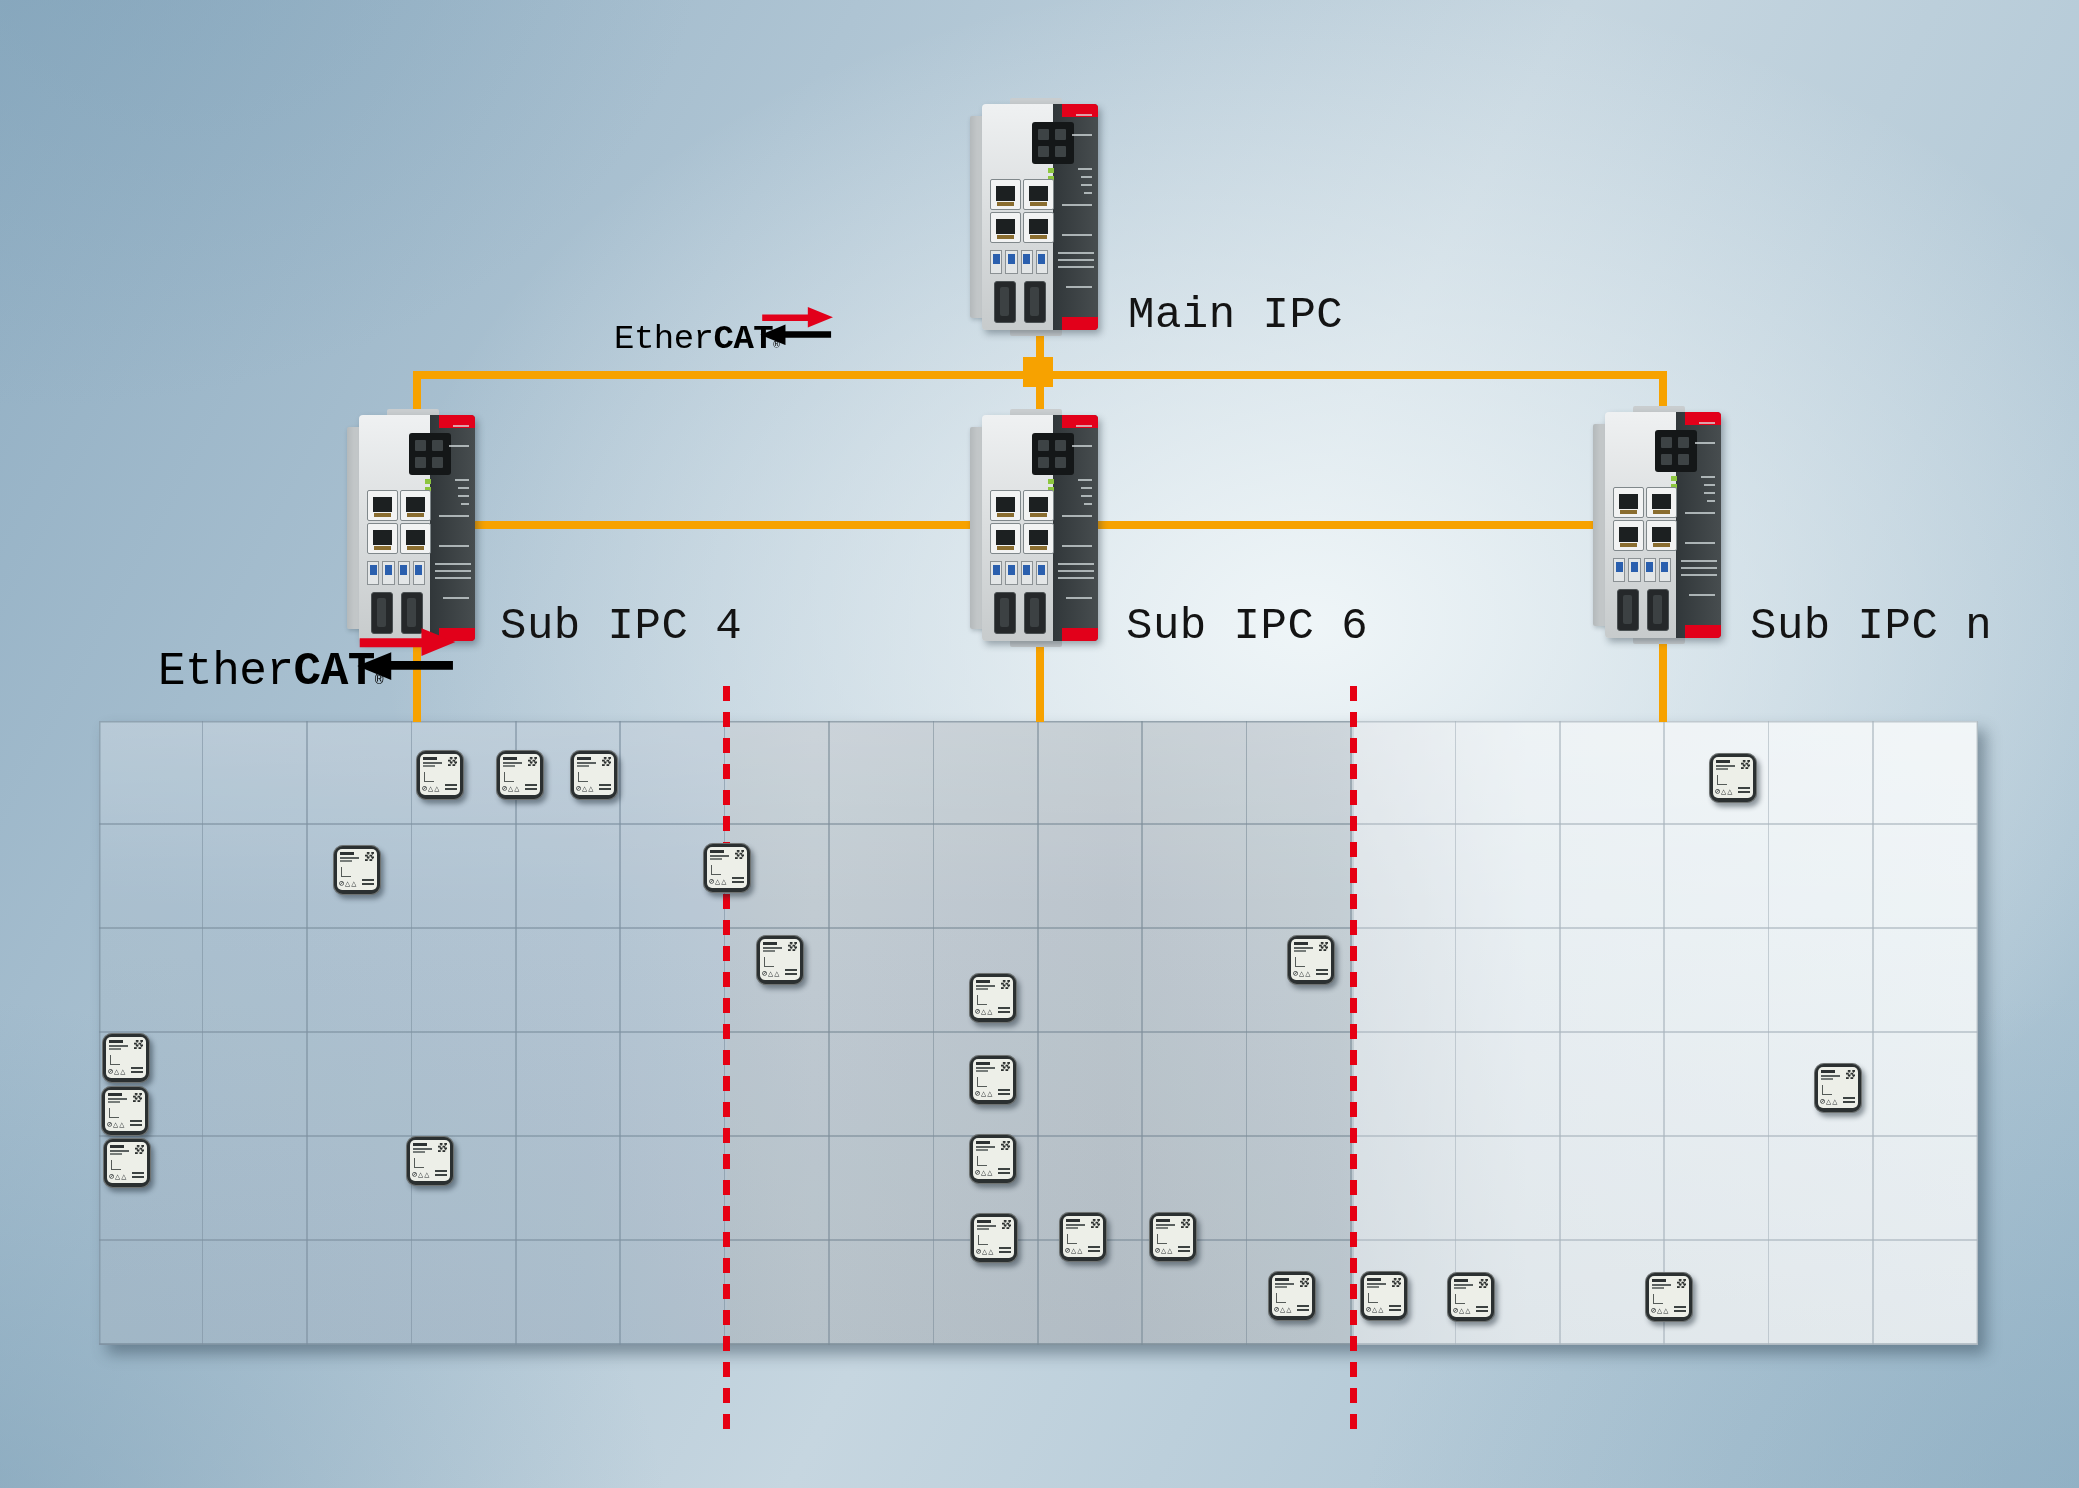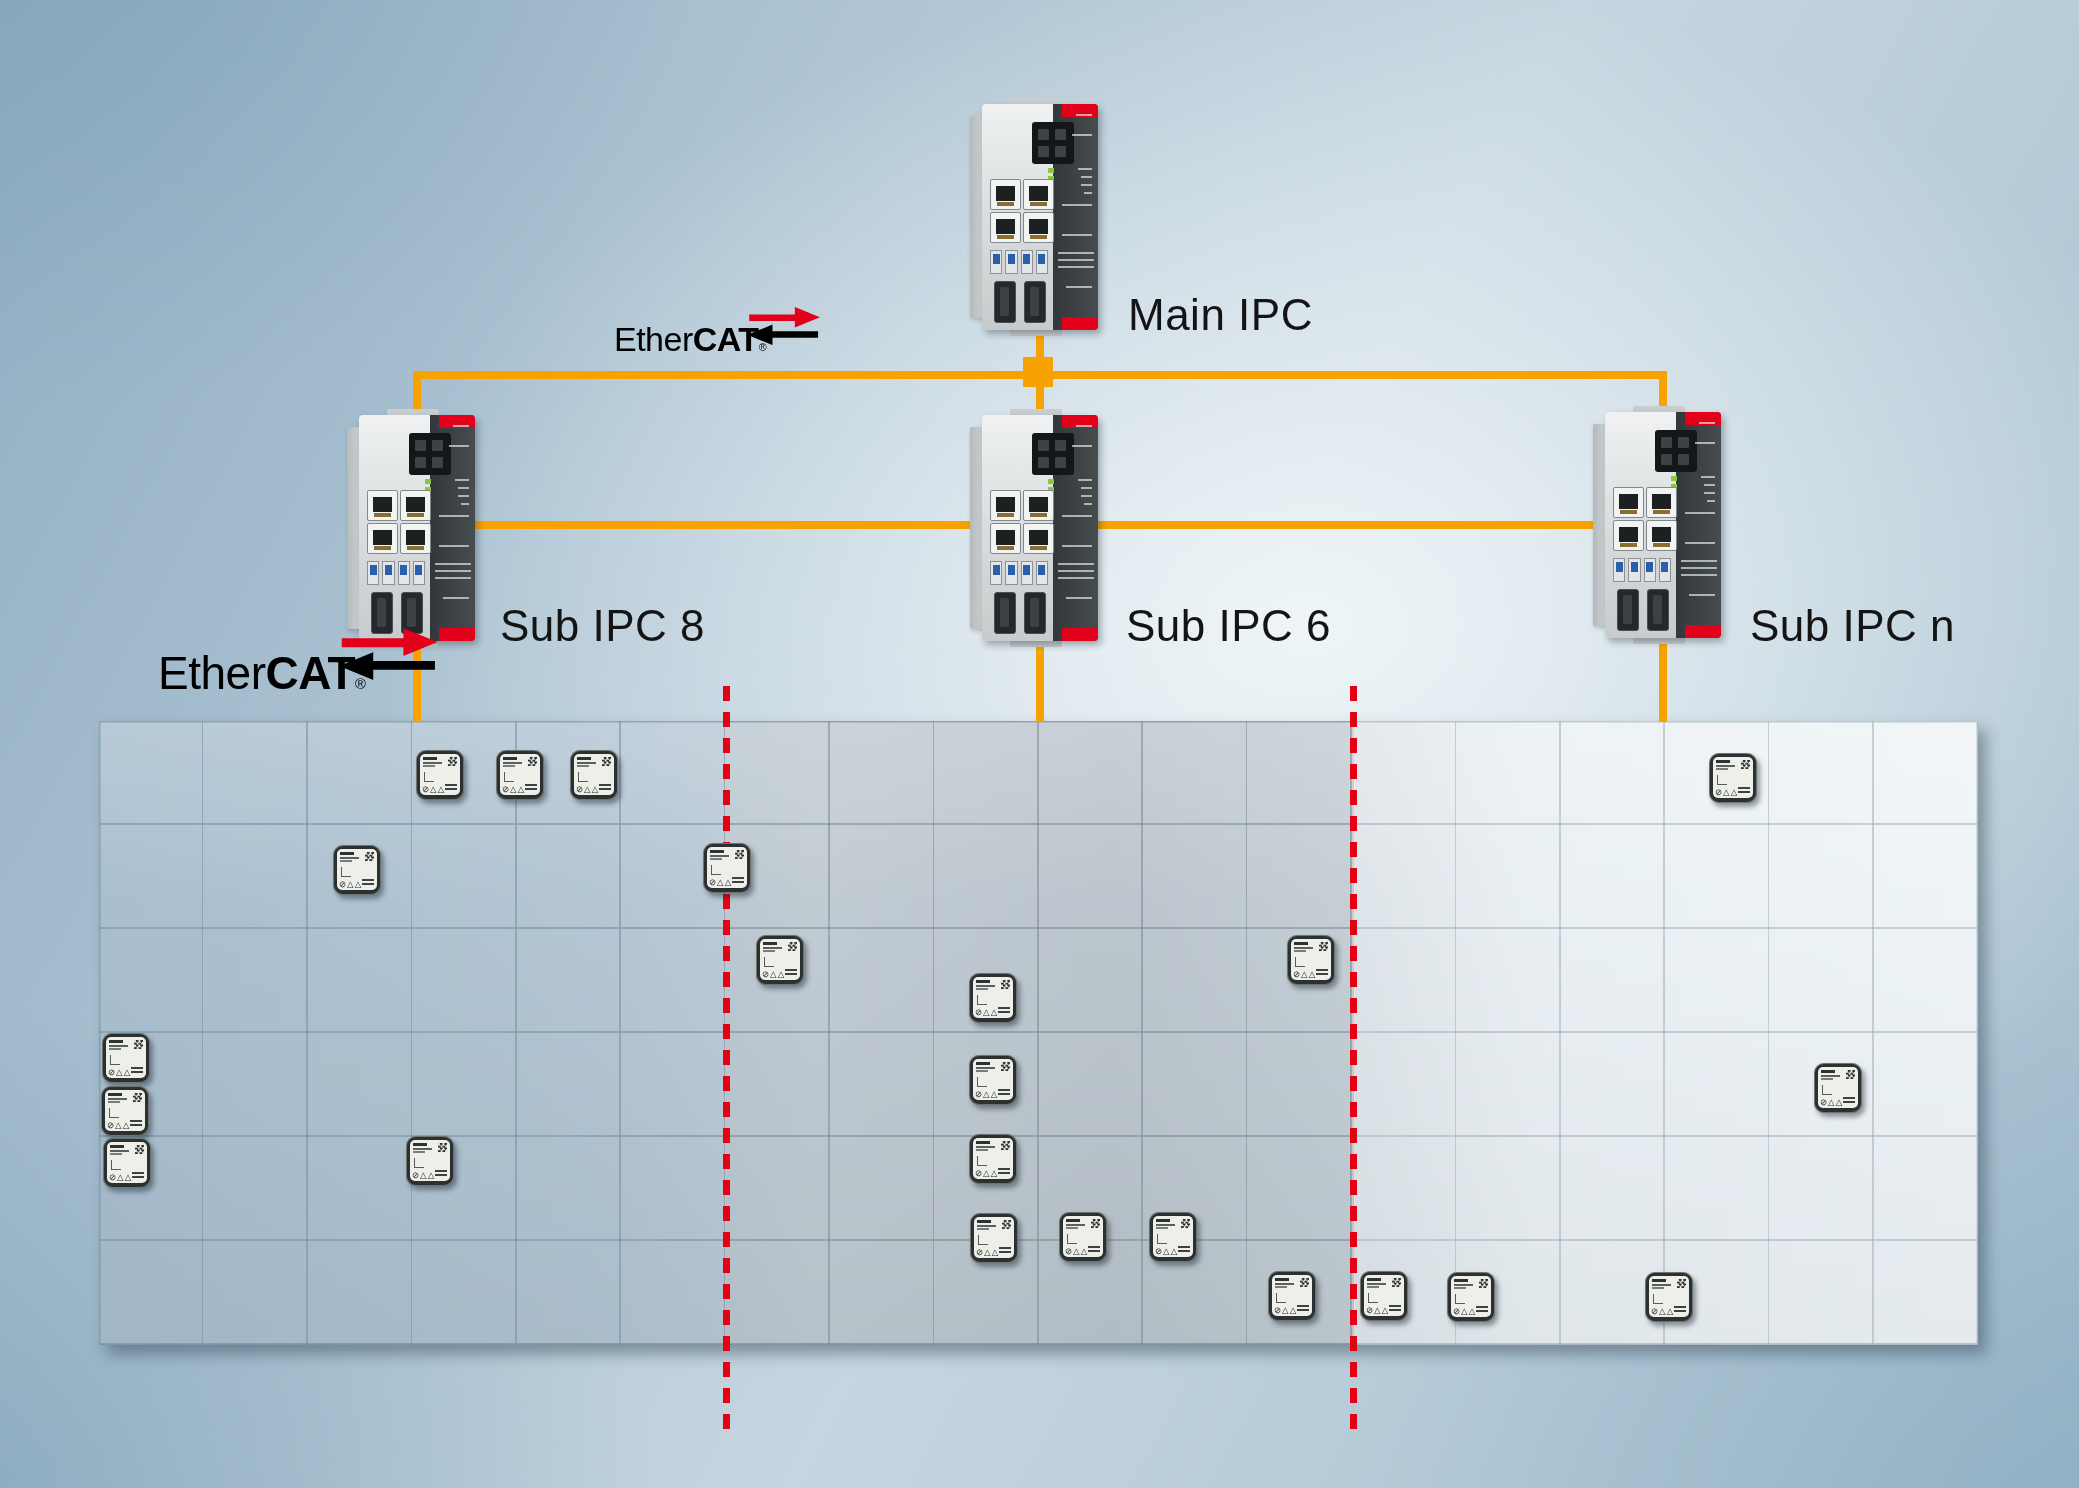"EtherCAT®" .abs { font-family: none -> Liberation Mono, monospace }
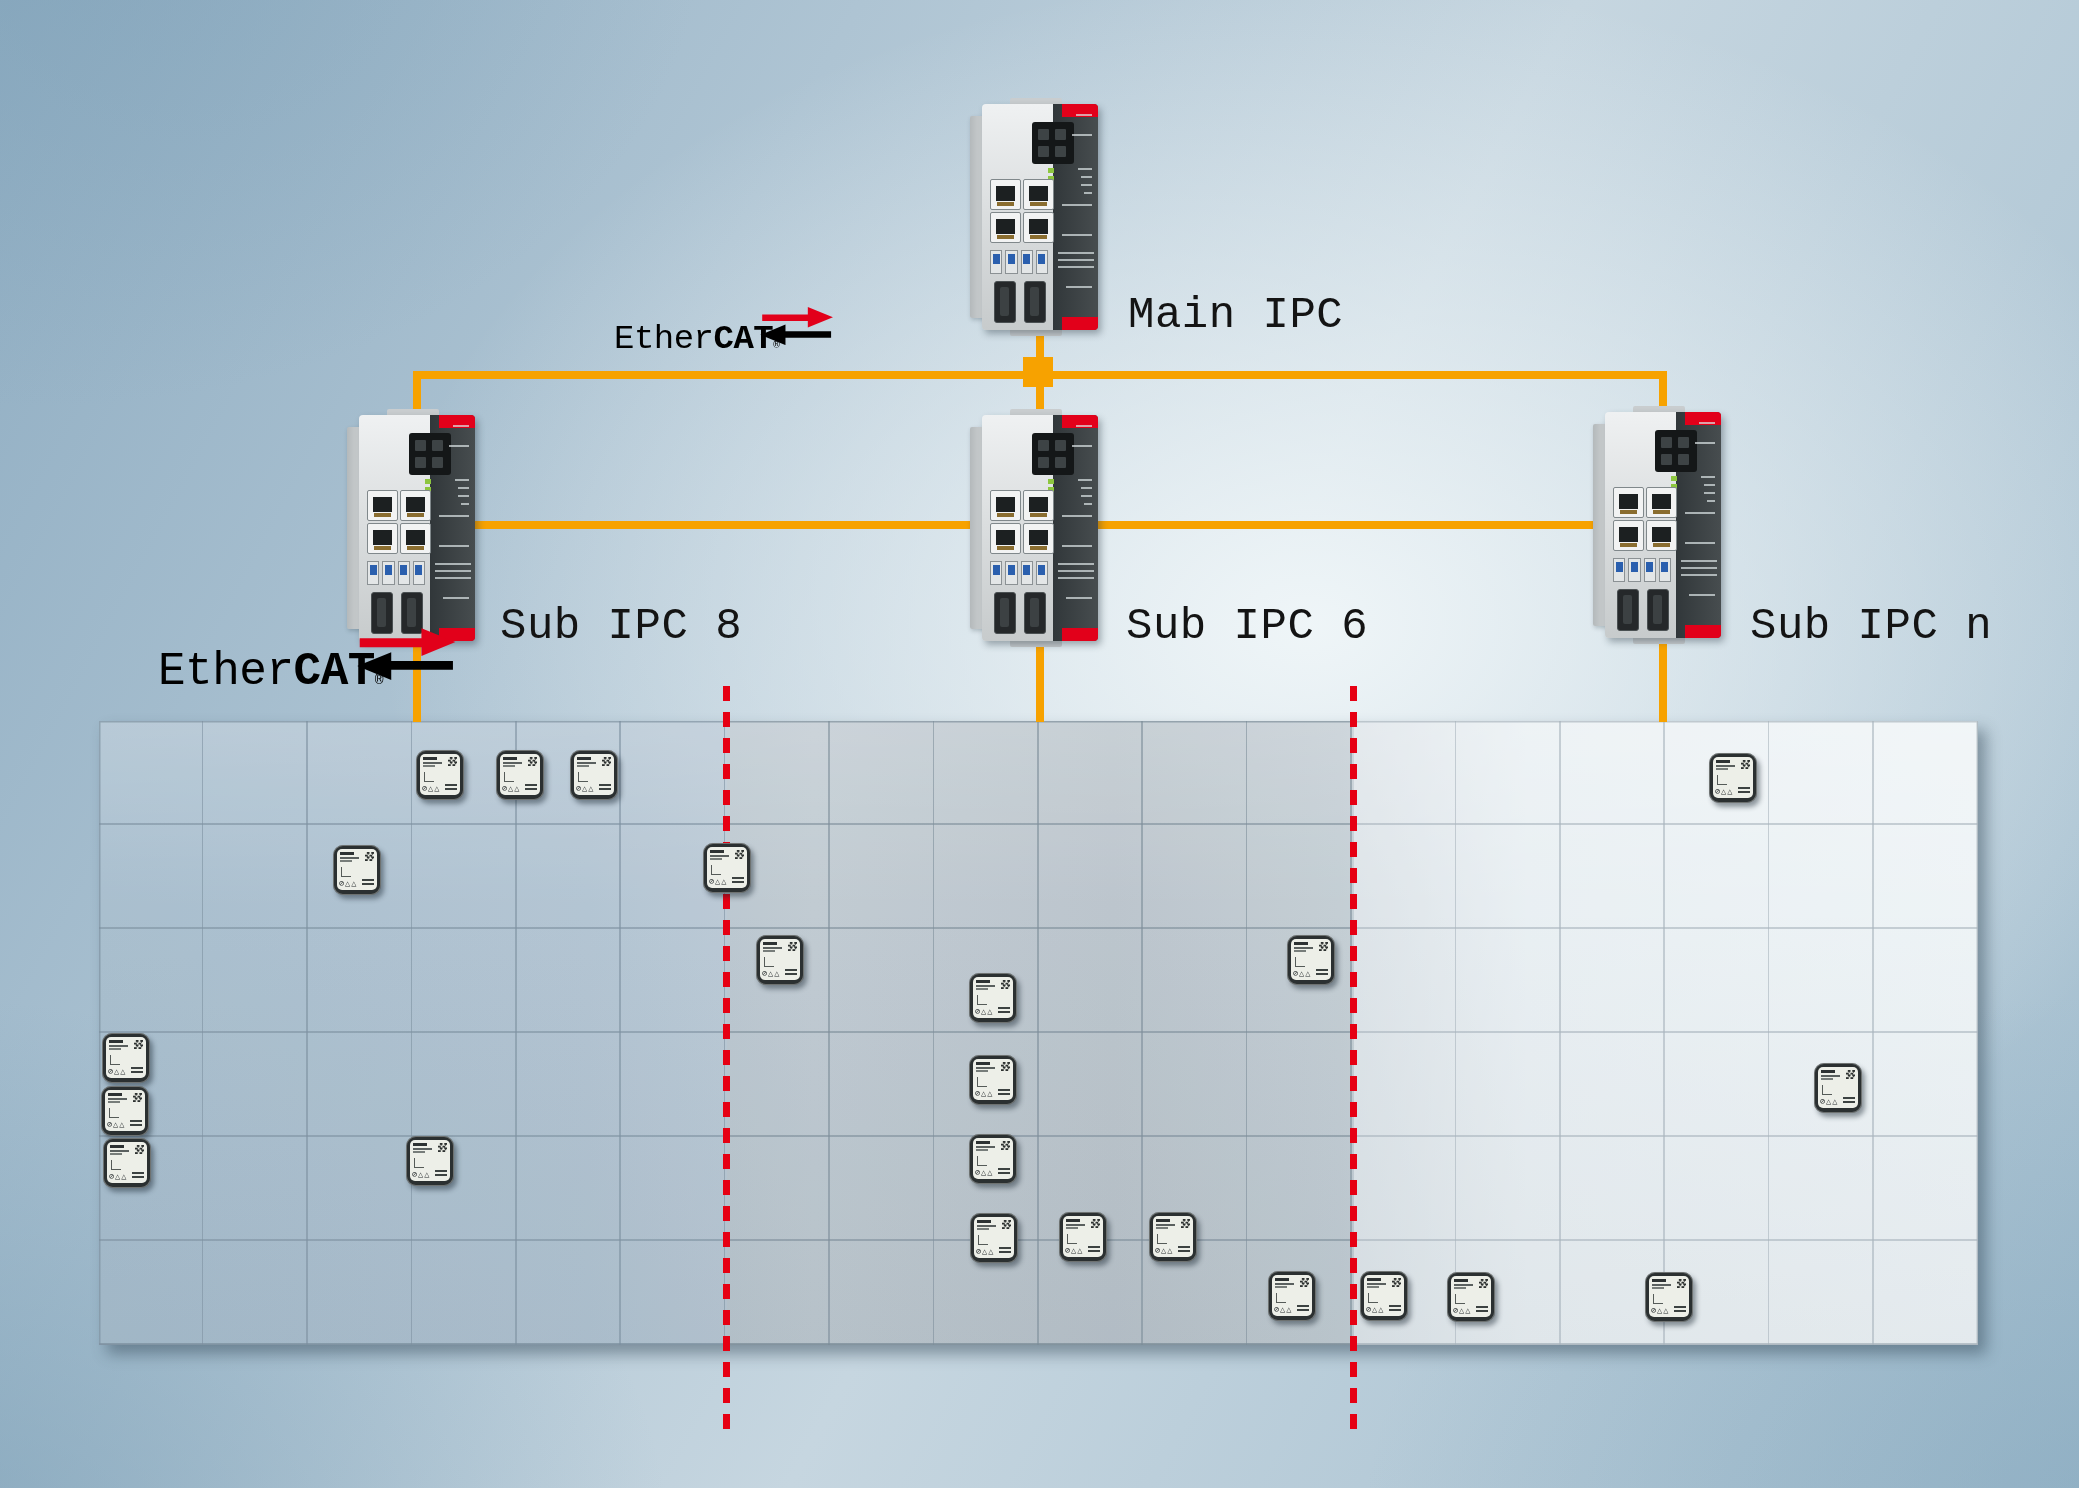"Sub IPC 8" div.dev-label { text: 8 -> 4 }
